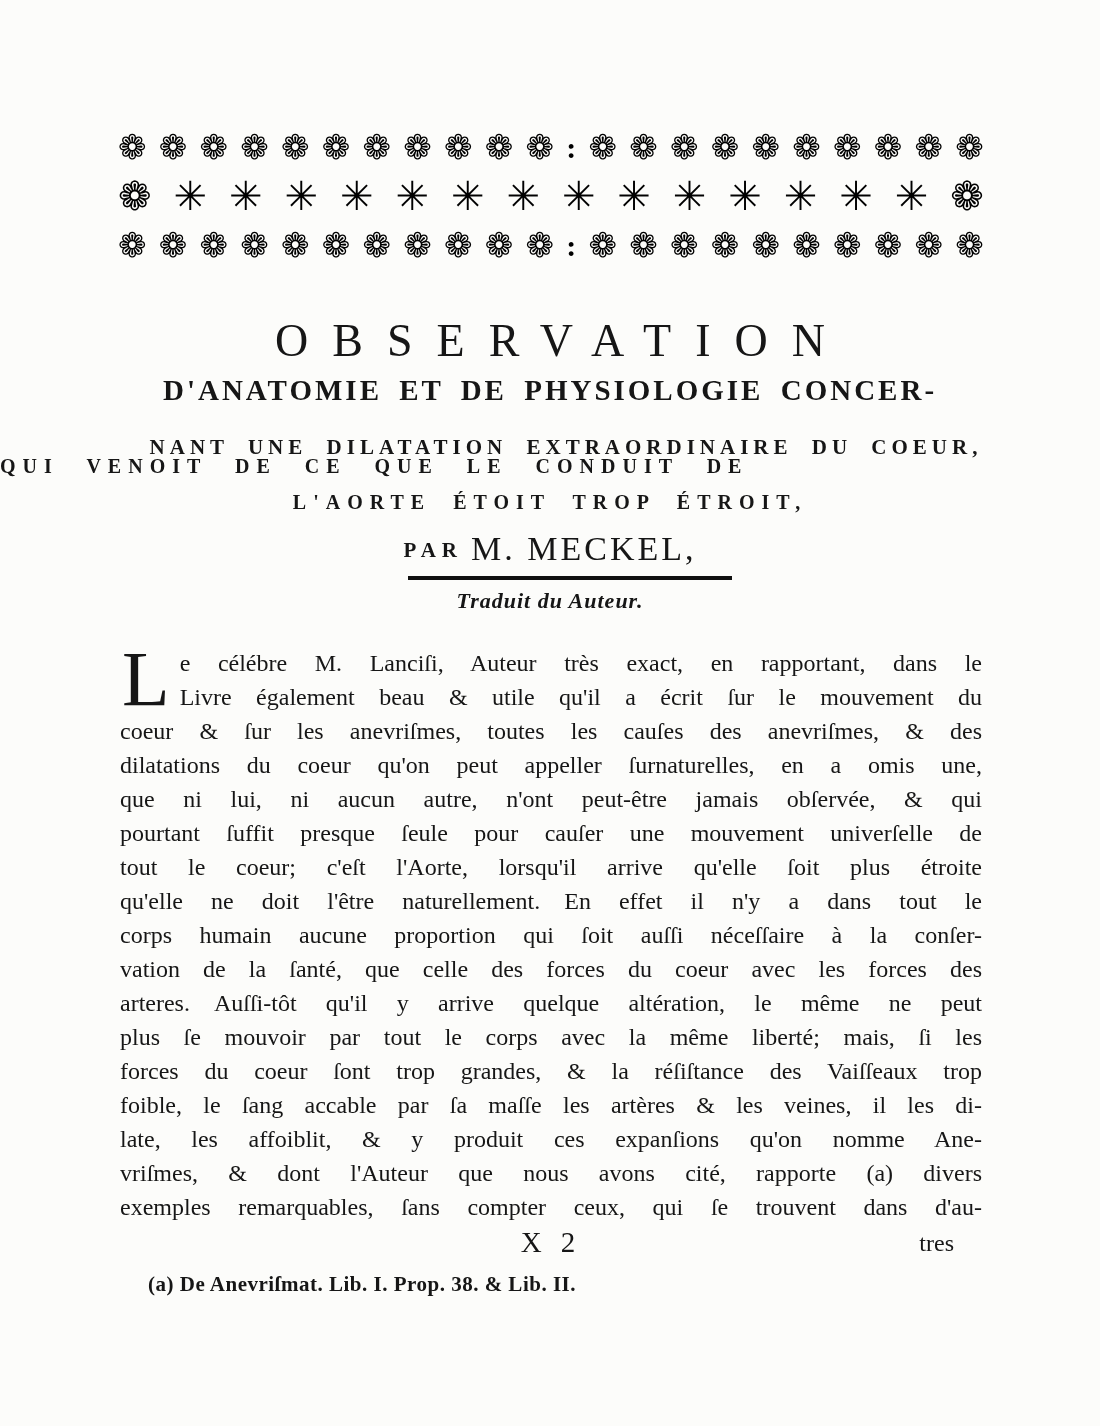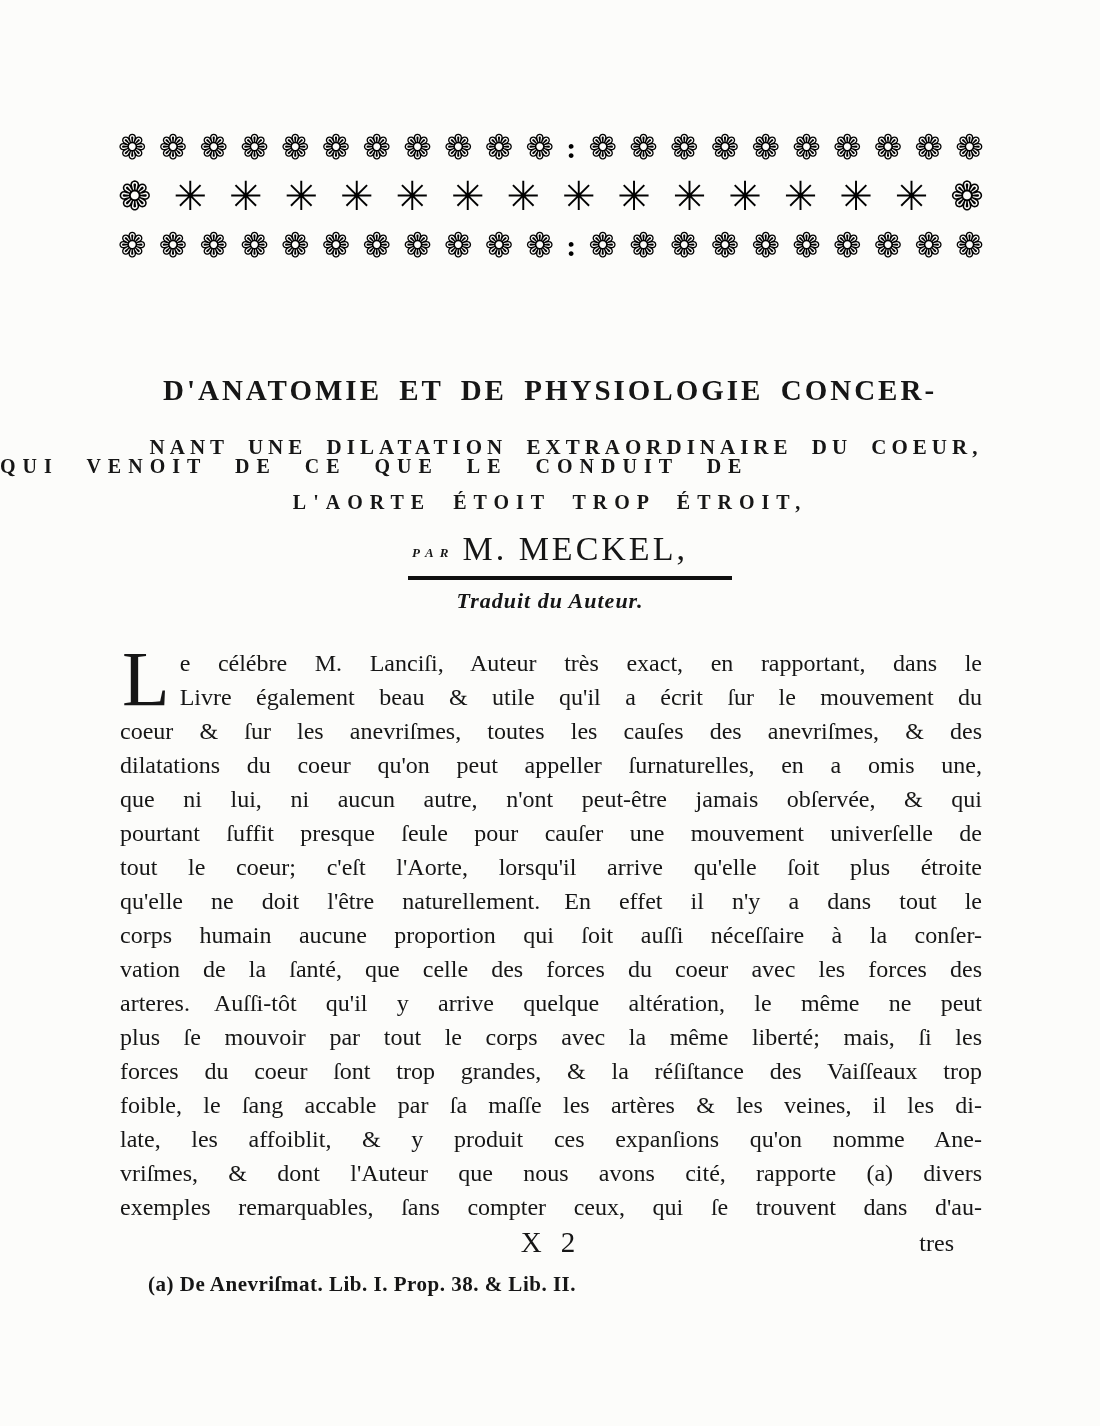"OBSERVATION" div.title { html: none -> <div>OBSERVATION</div> }
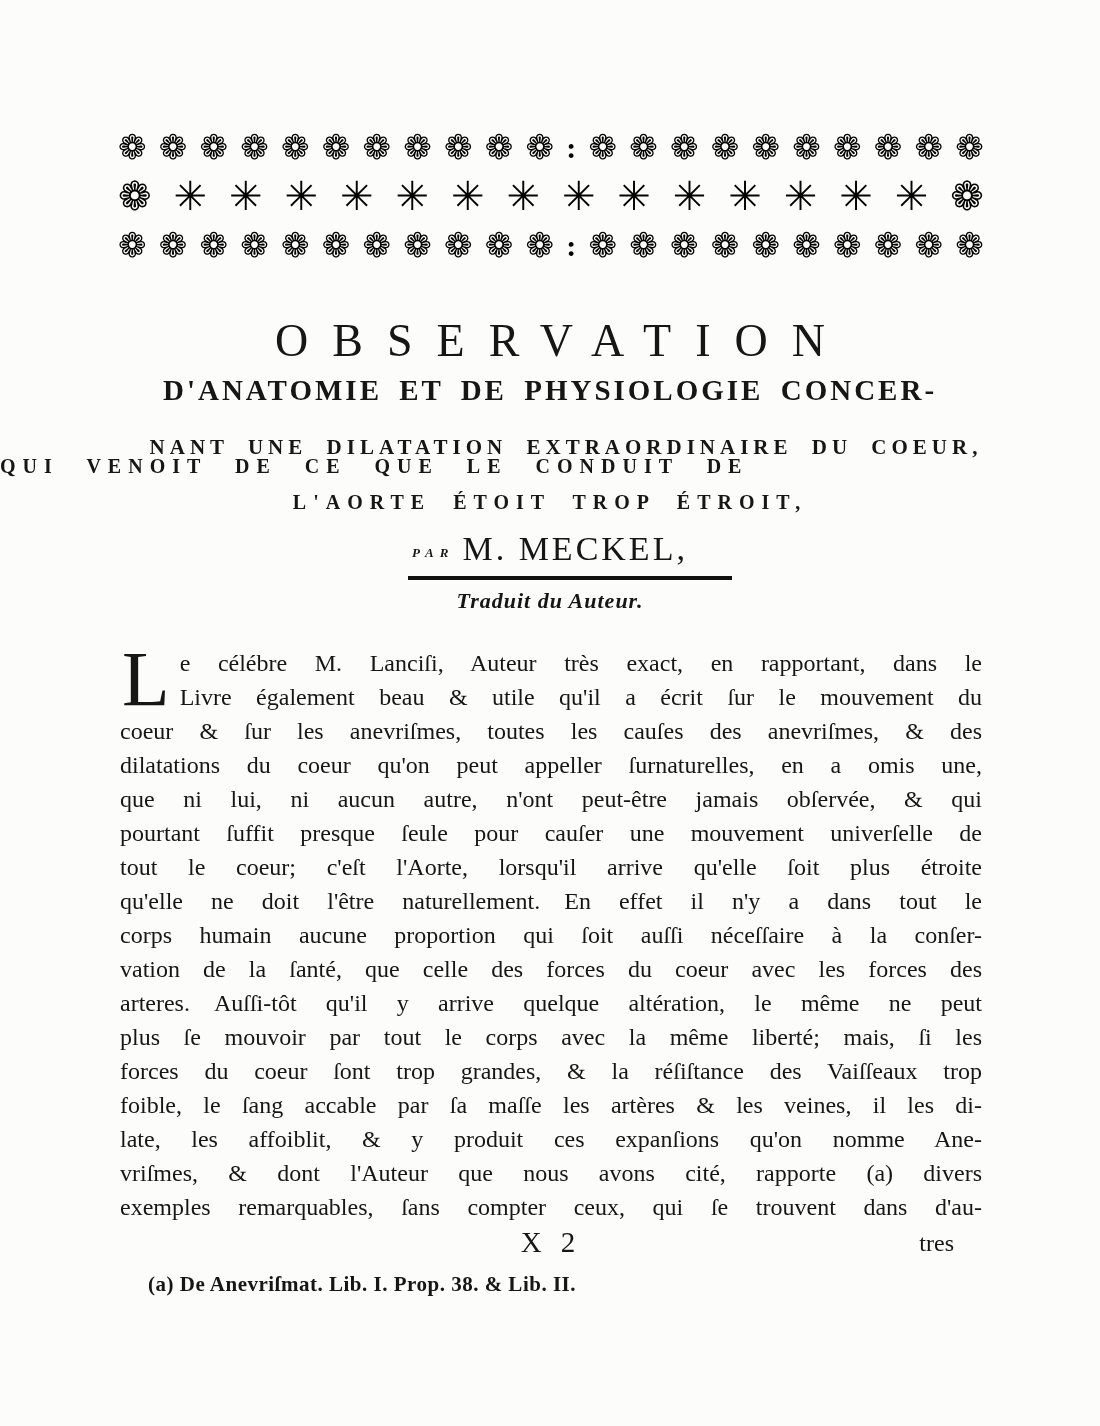"PAR" .byline .par { font-size: 13px -> 21px; font-style: italic -> none }
